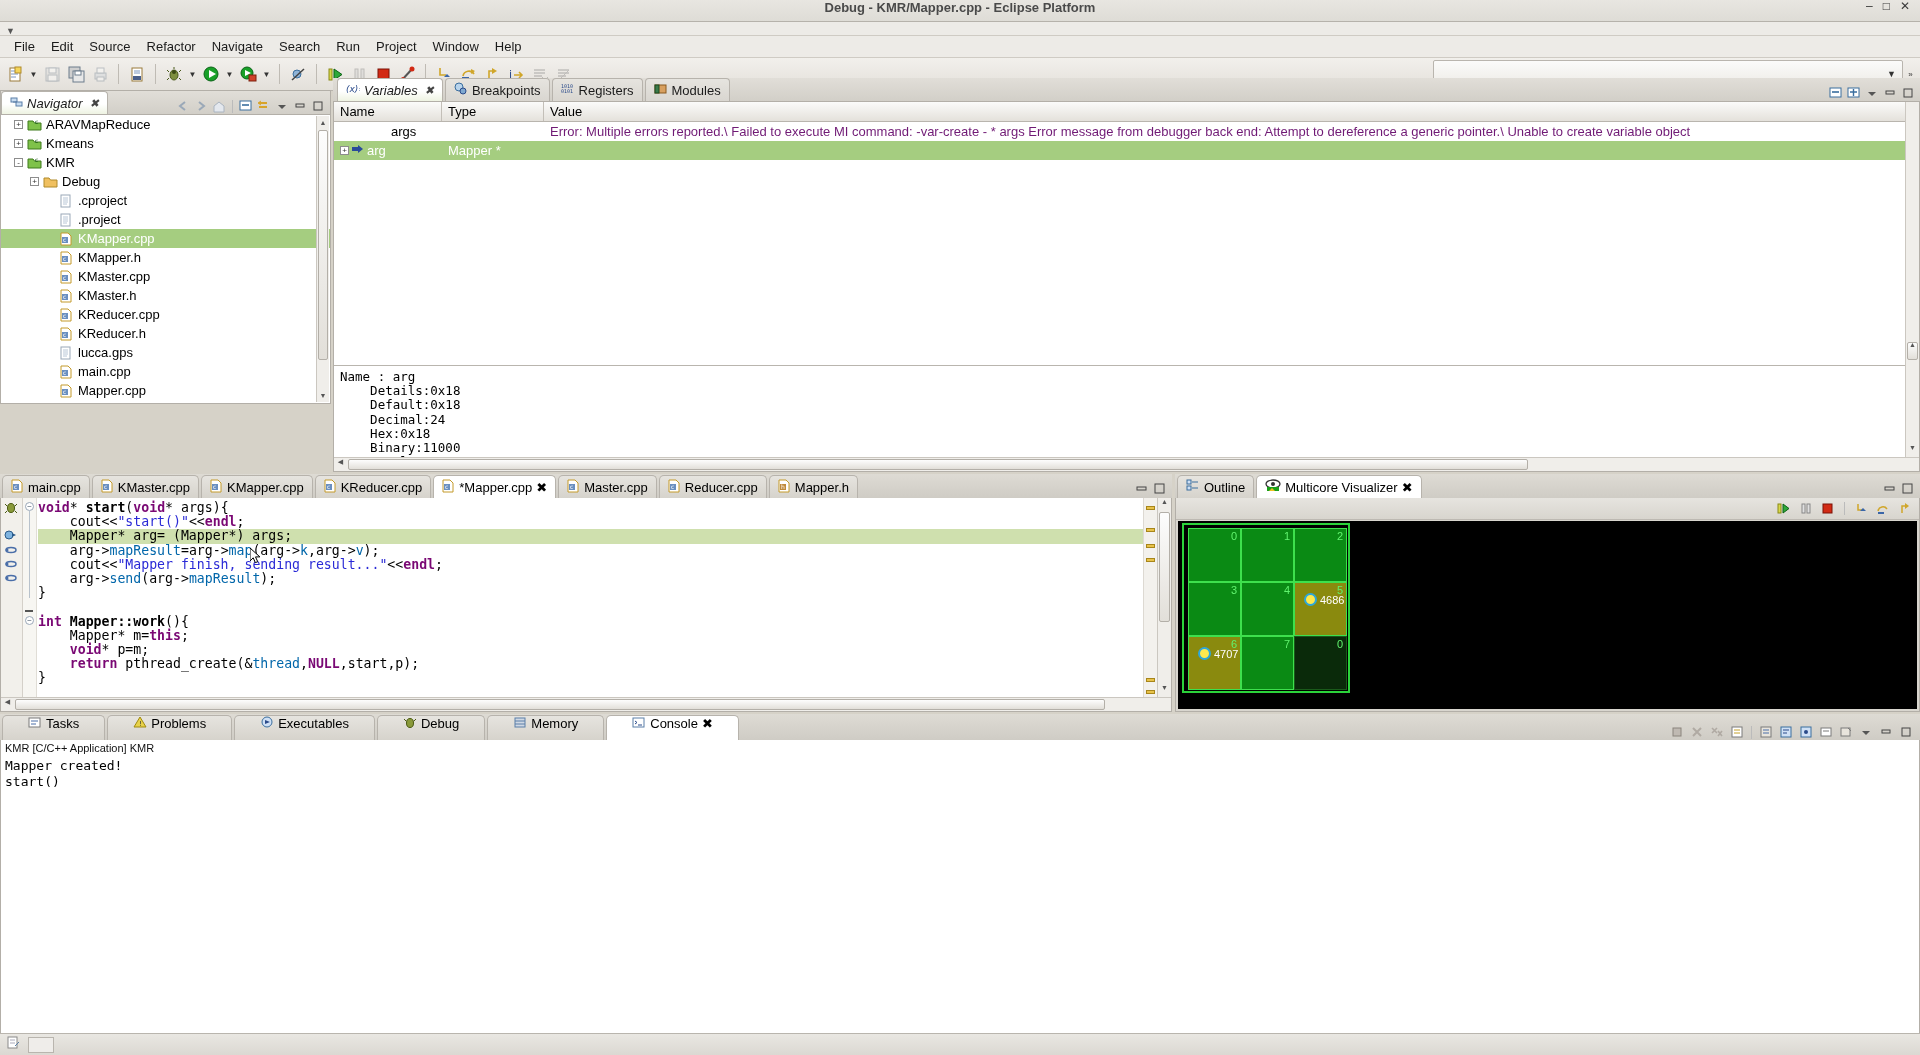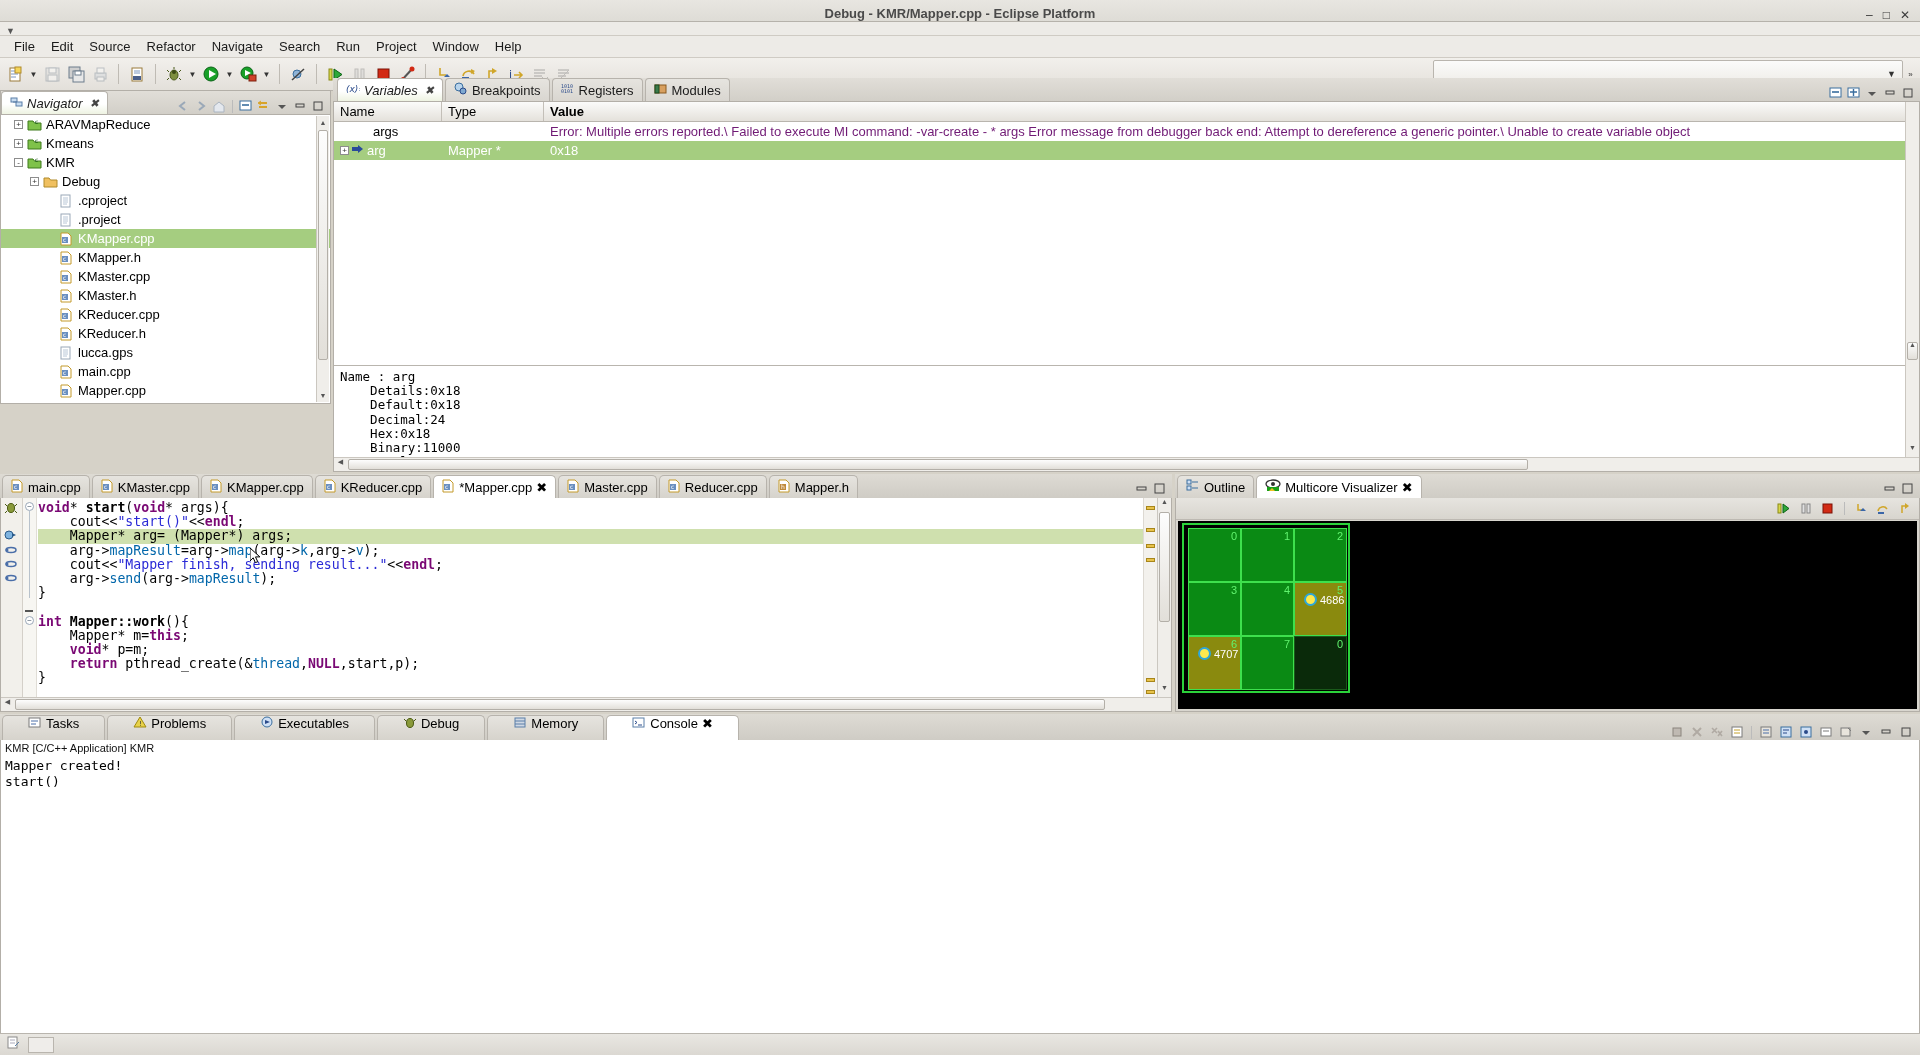"Debug - KMR/Mapper.cpp - Eclipse" #titlebar { align-items: flex-end -> flex-start }
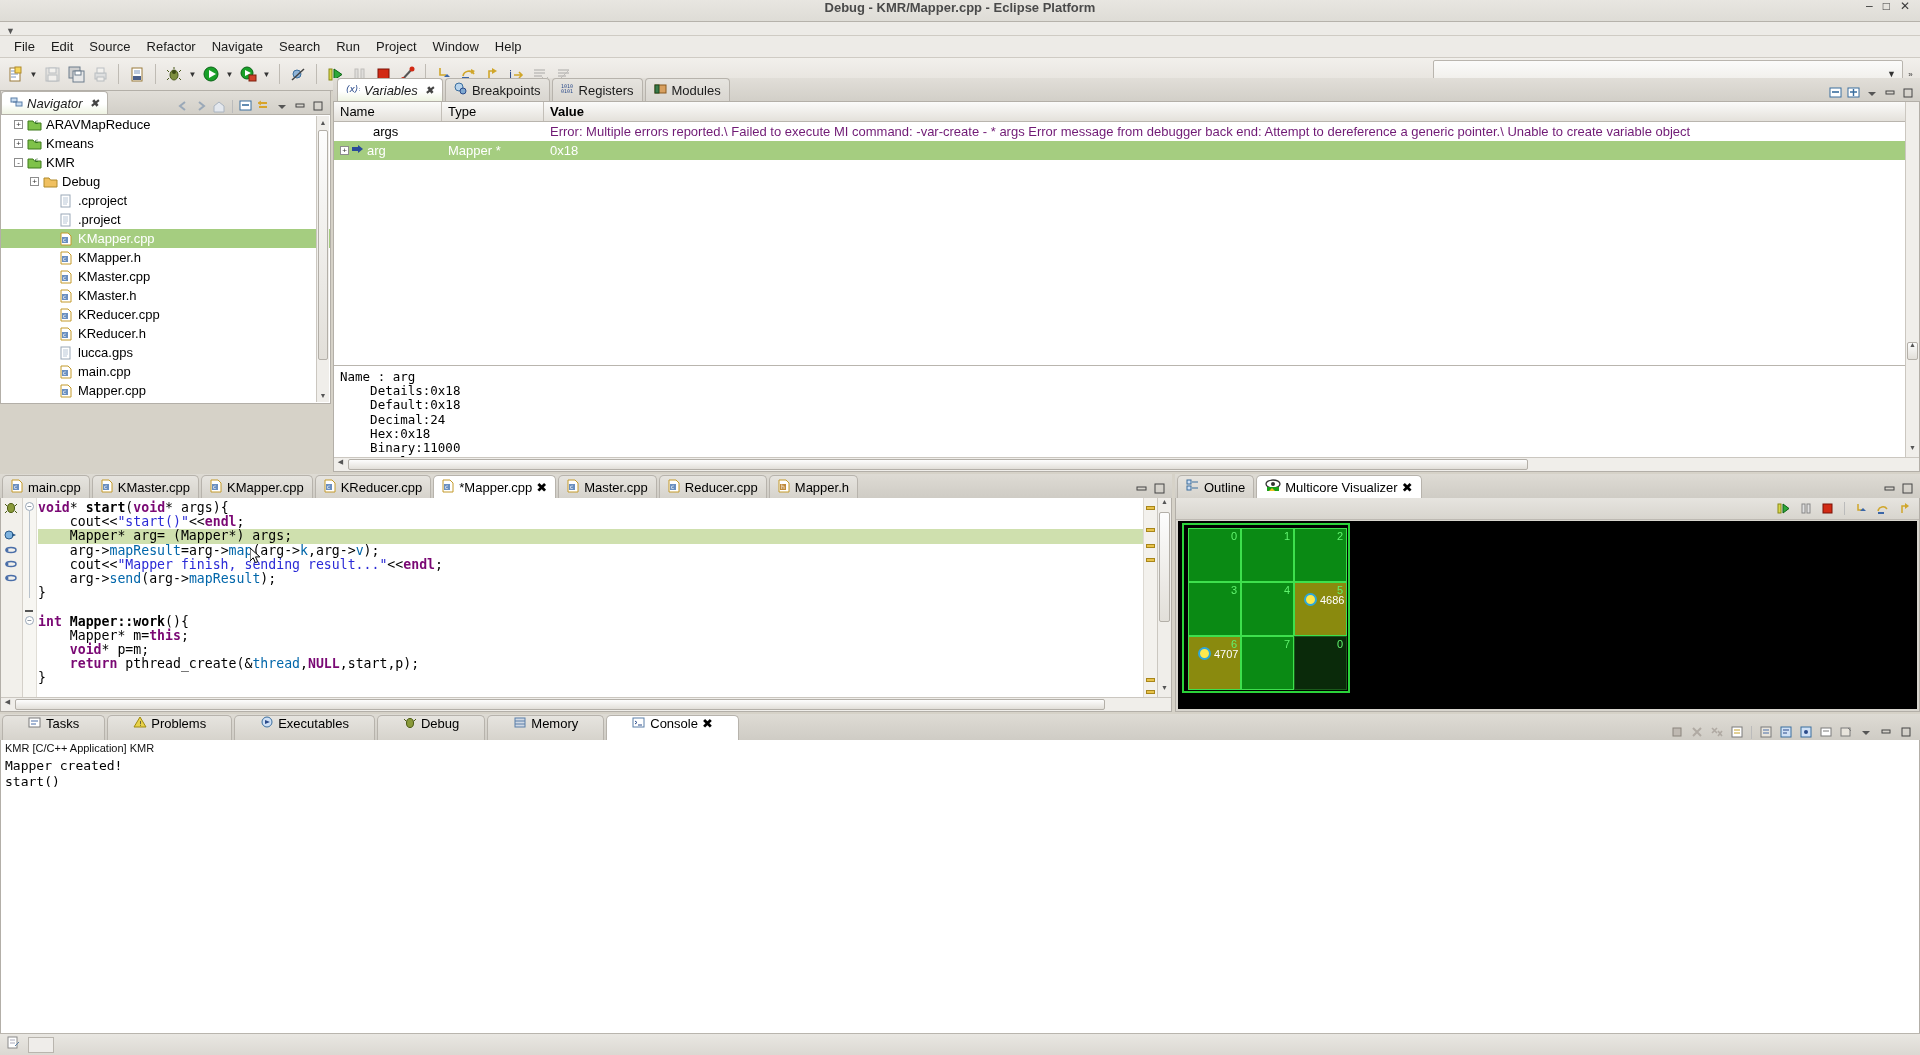"Value" div { font-weight: bold -> none }
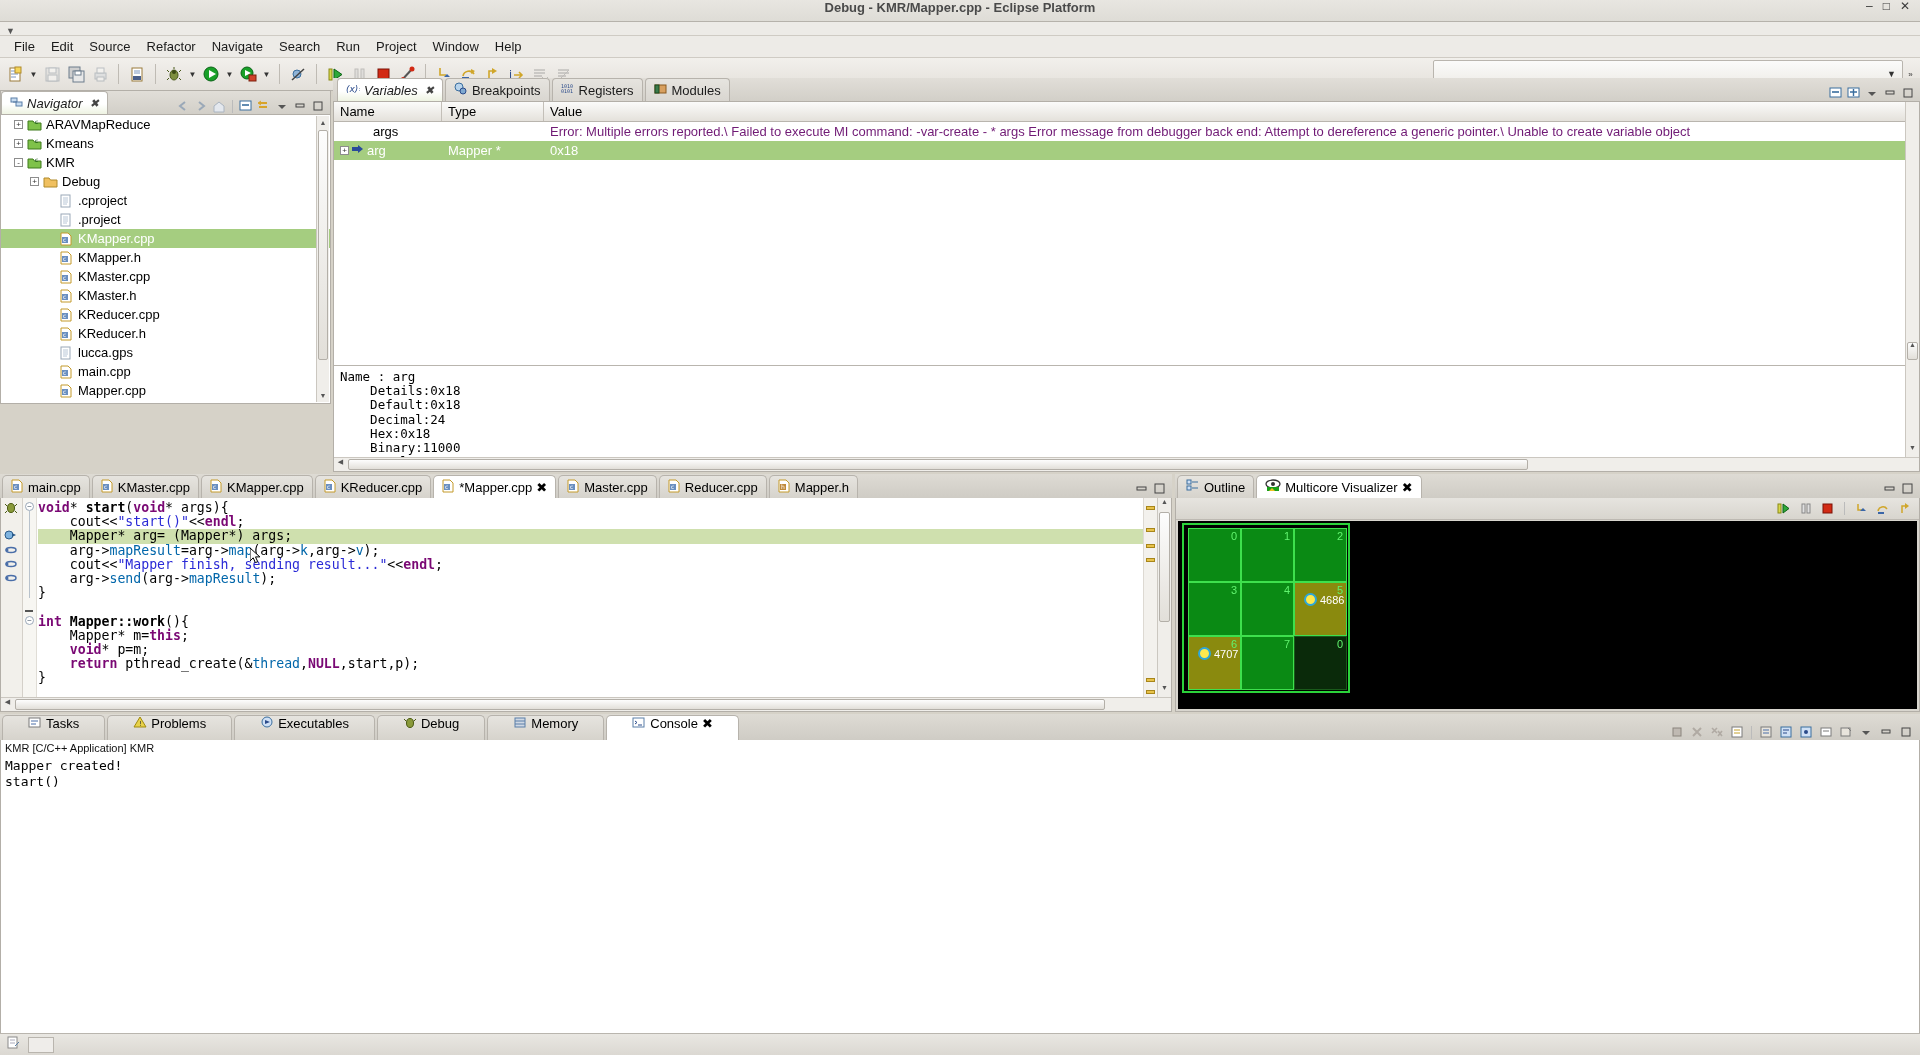"args" div.vcell { padding-left: 6px -> 24px }
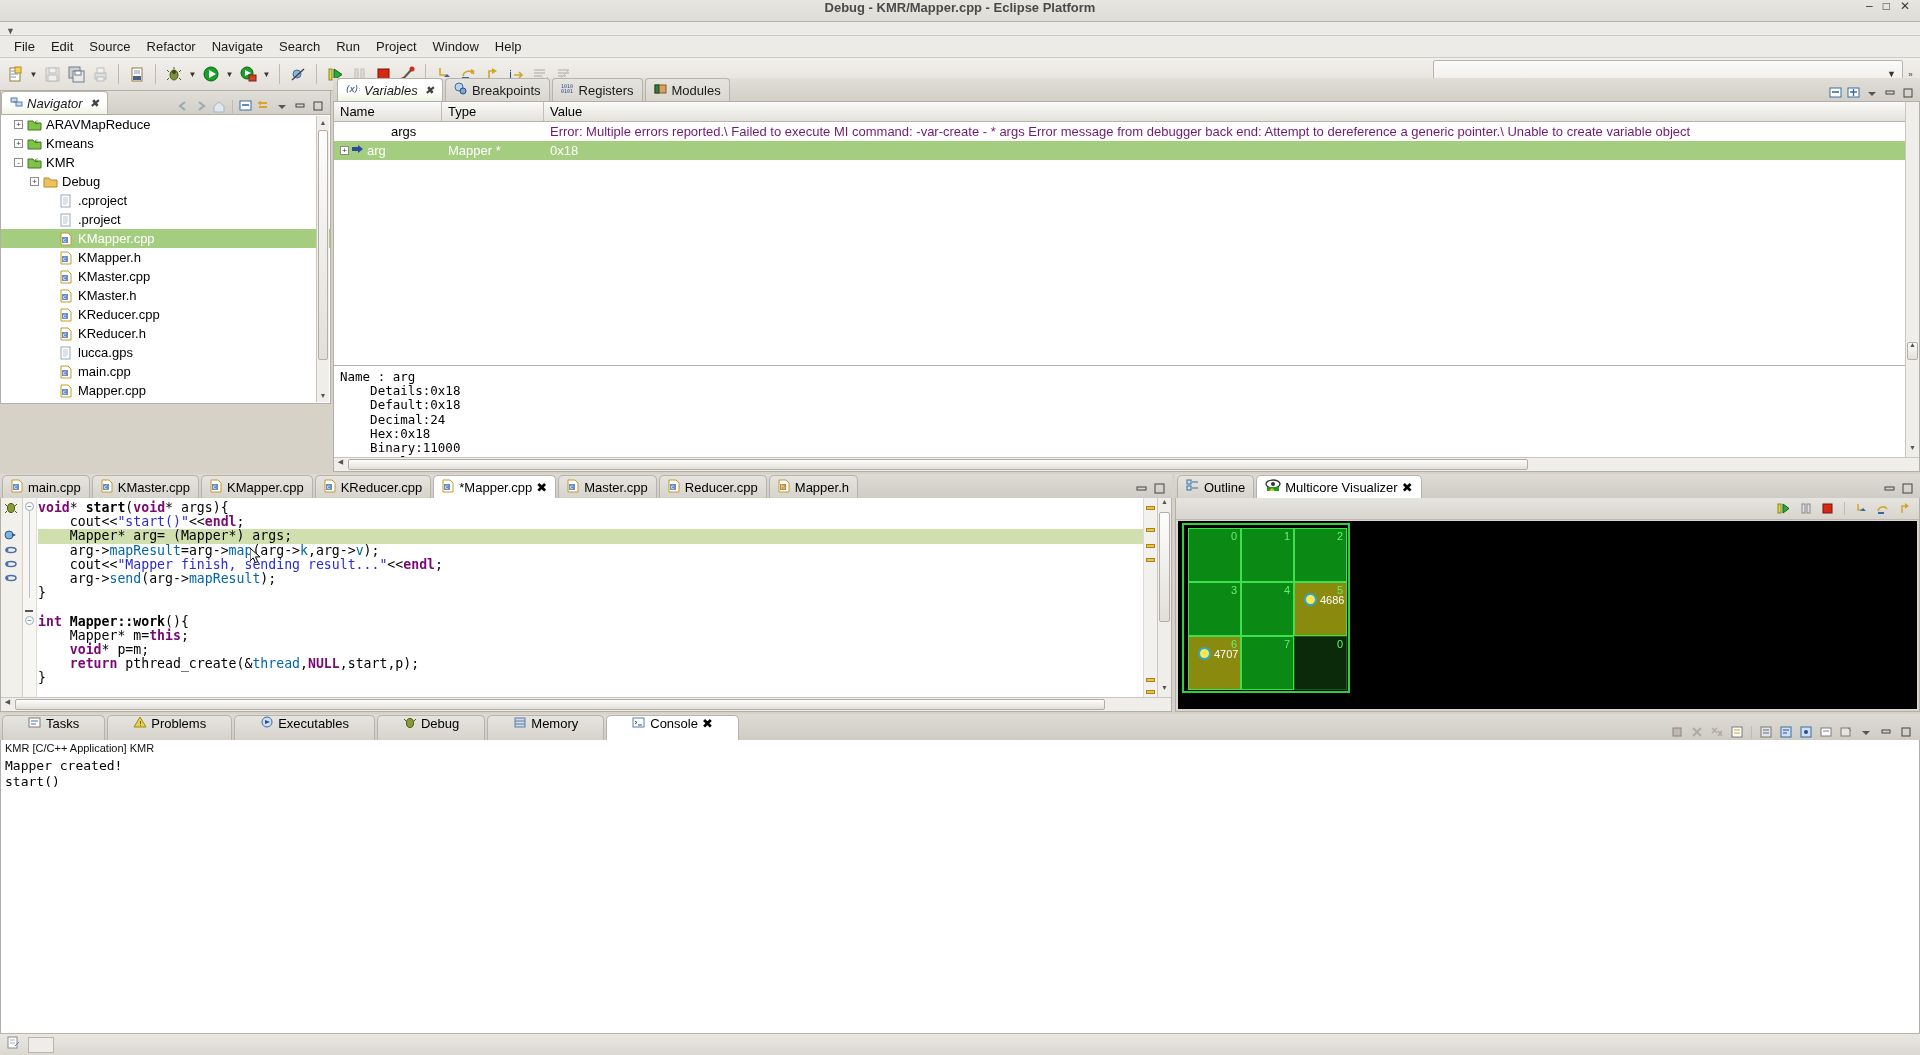"0x18" div.vcell { html: <div>0x18</div> -> none }
